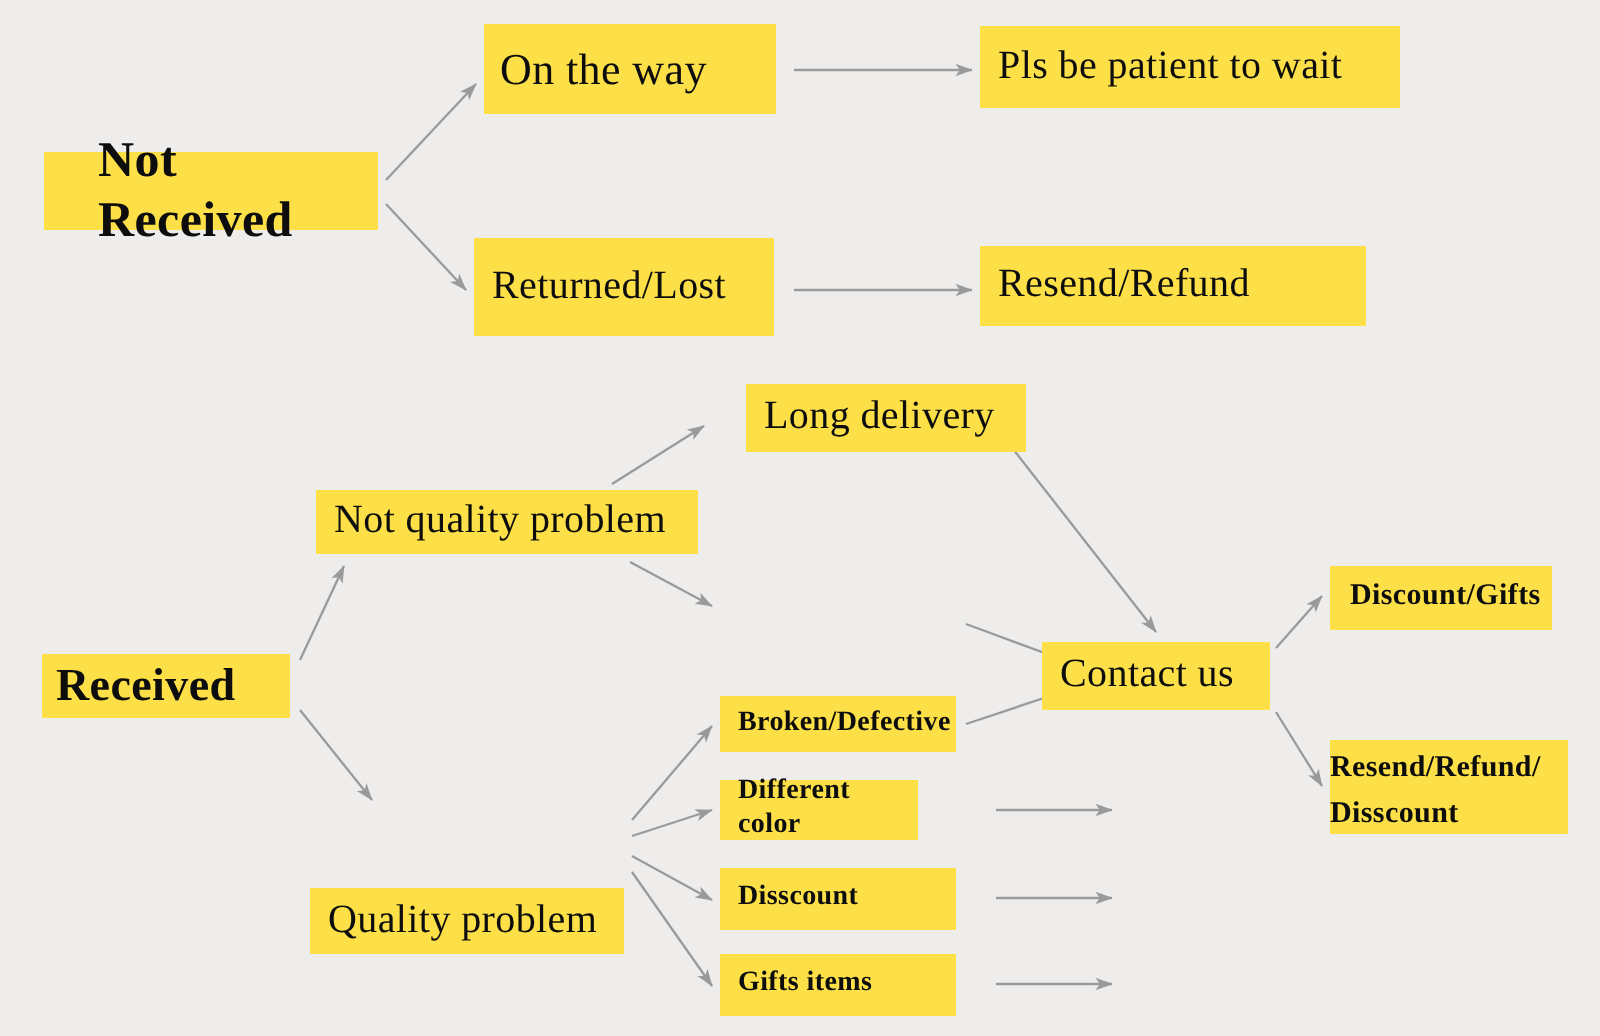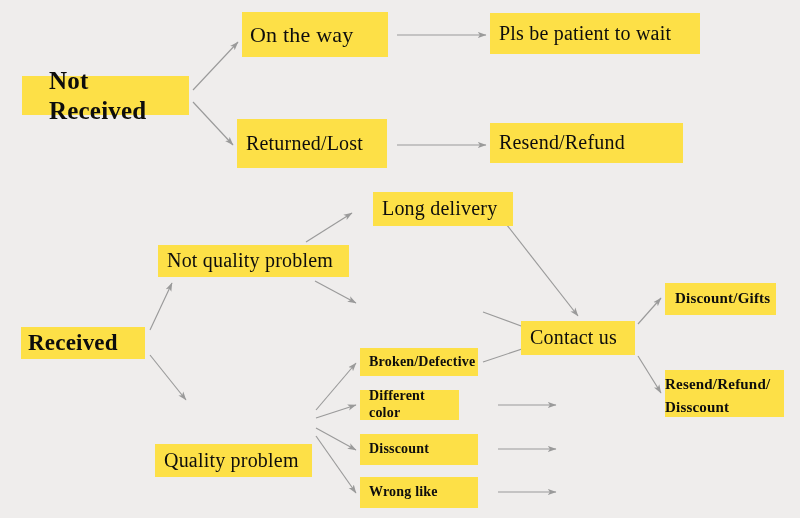"Wrong like" div.node { text: Wrong like -> Gifts items }
